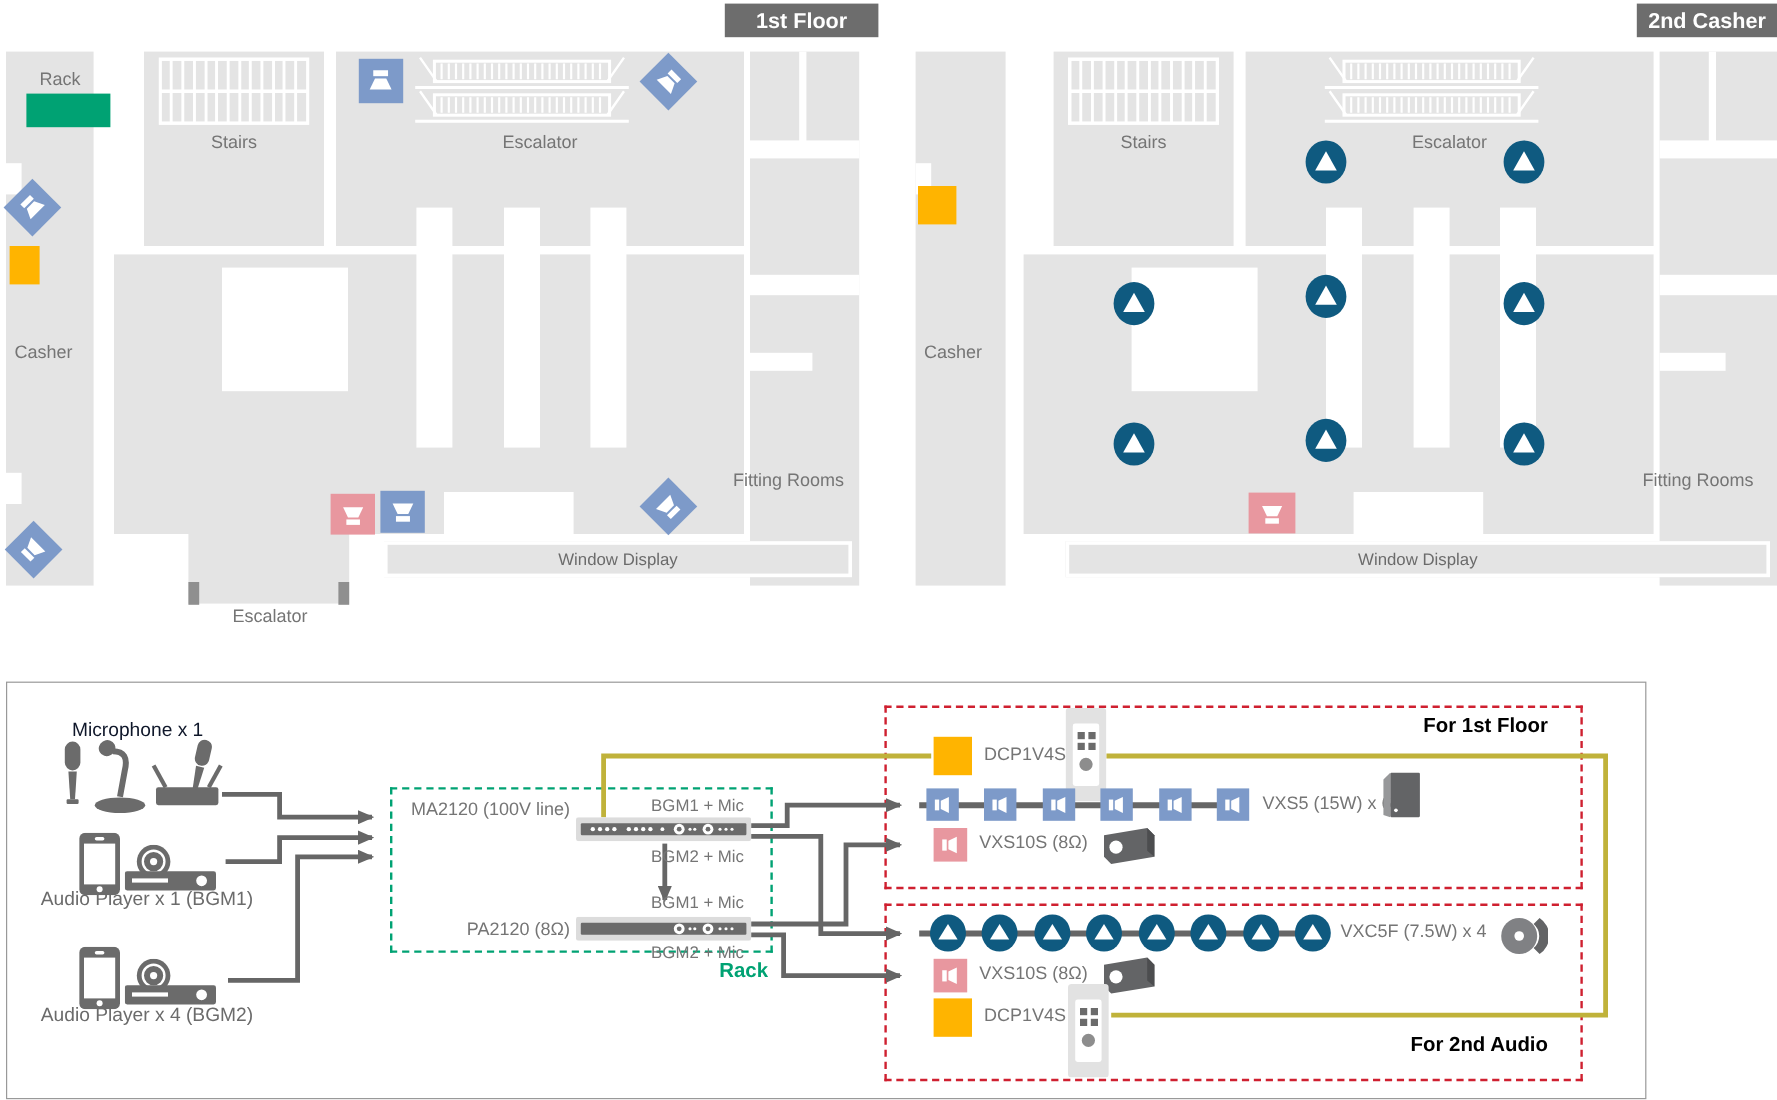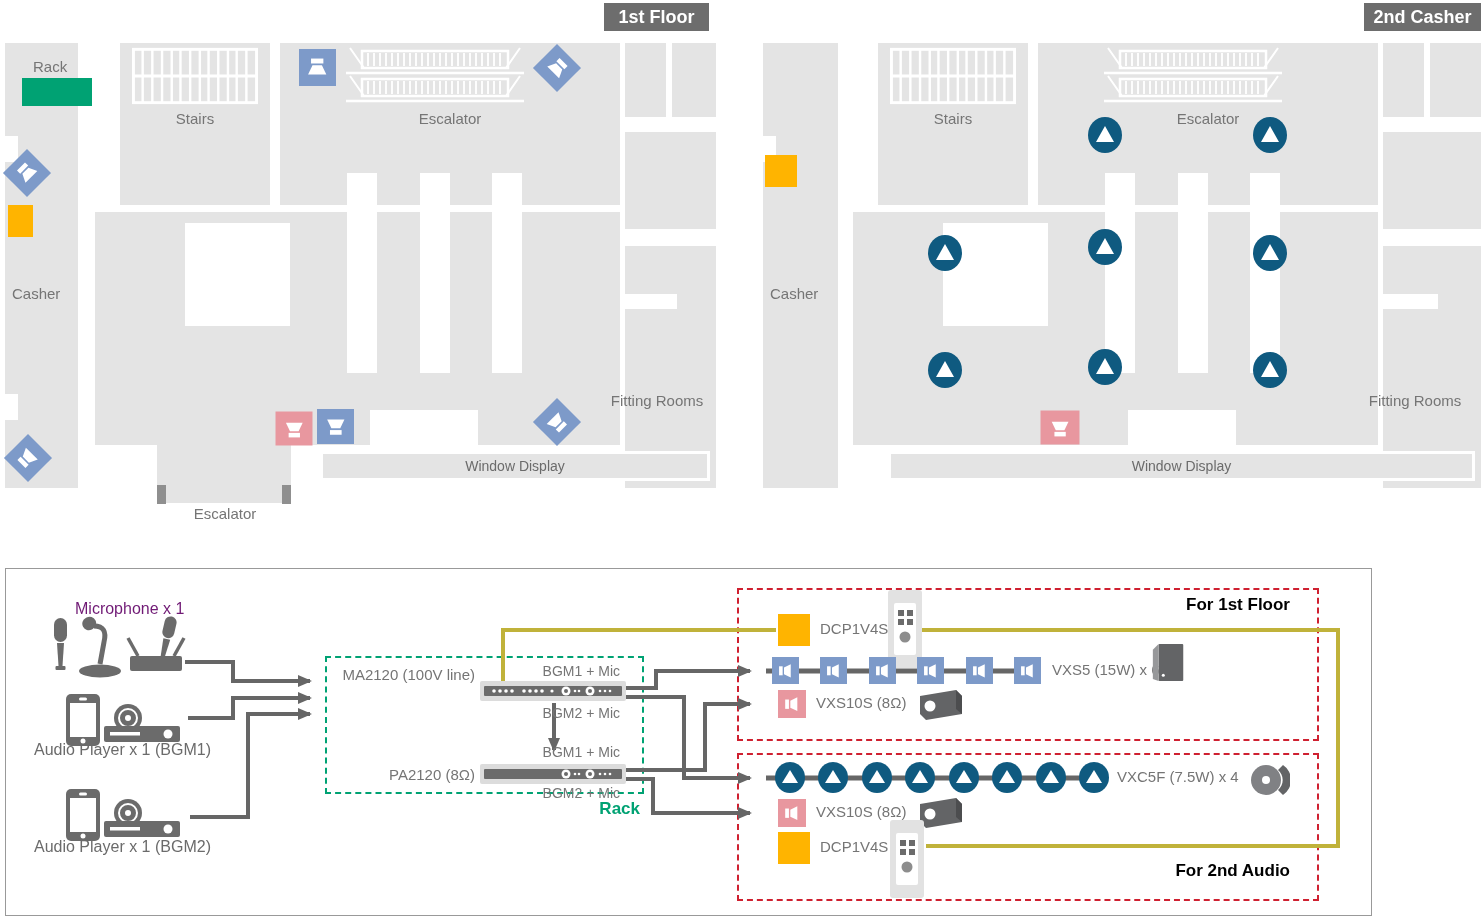"1st Floor" div.badge { width: 105px -> 128px }
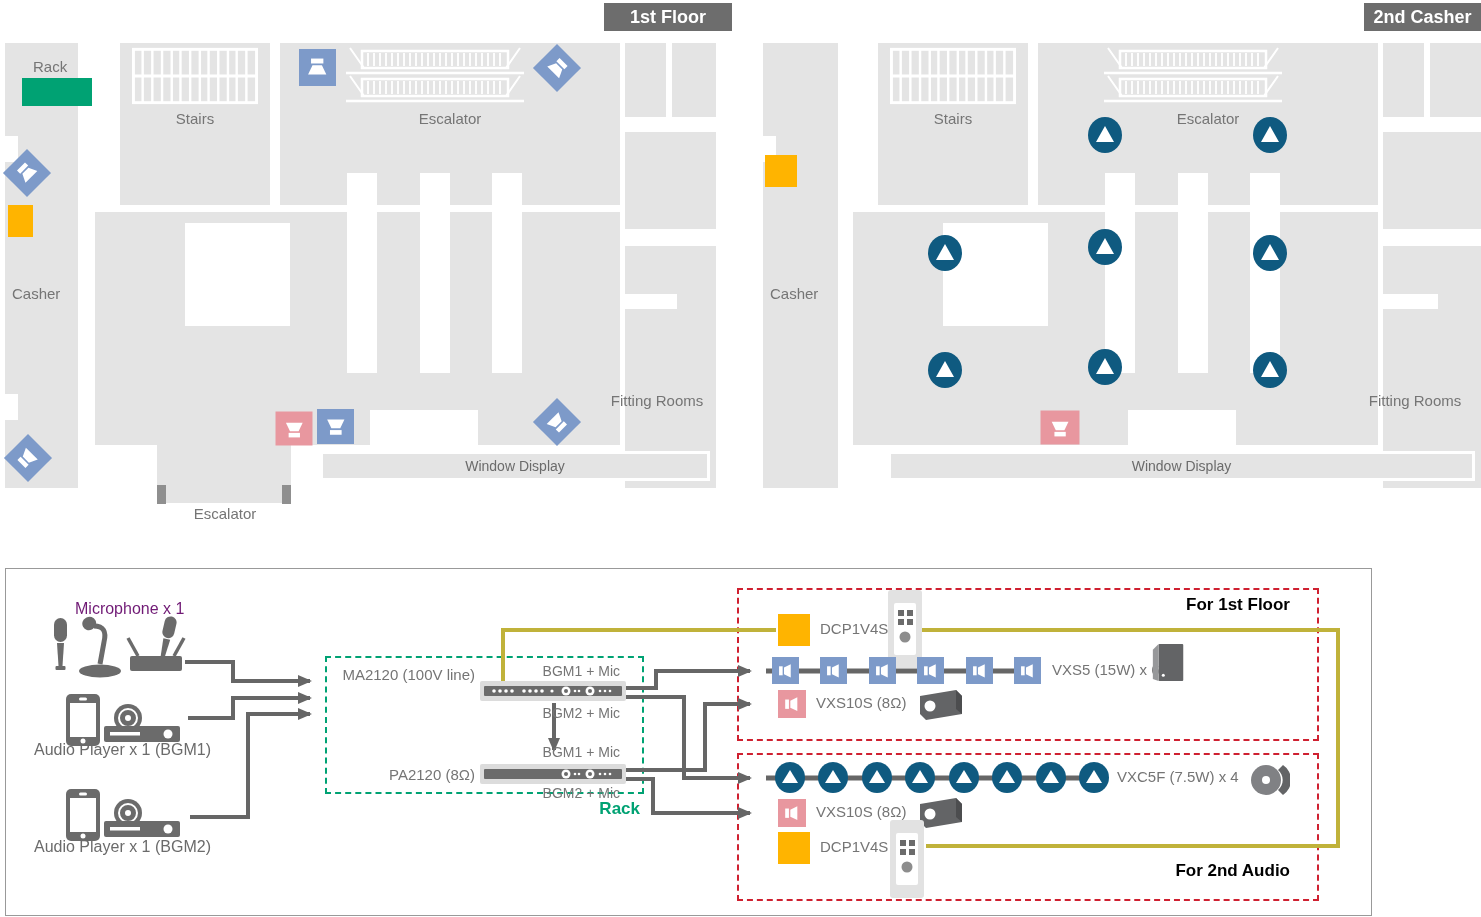"Microphone x 1" div.lbl { color: #701a75 -> #0f172a; left: 75px -> 60px }
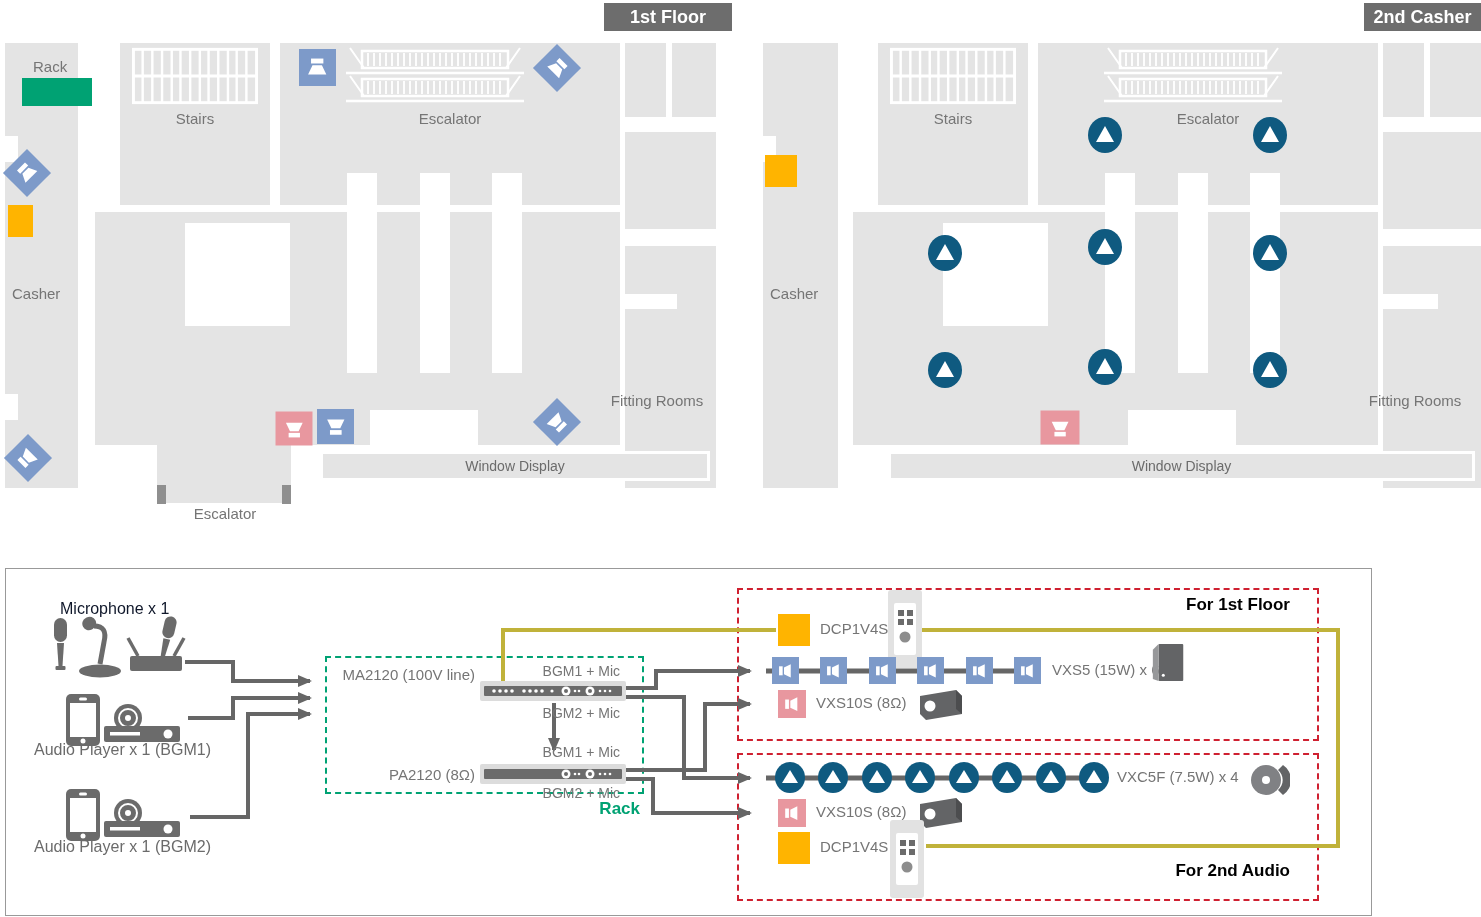"Audio Player x 1 (BGM2)" div.lbl { text: 1 -> 4 }
